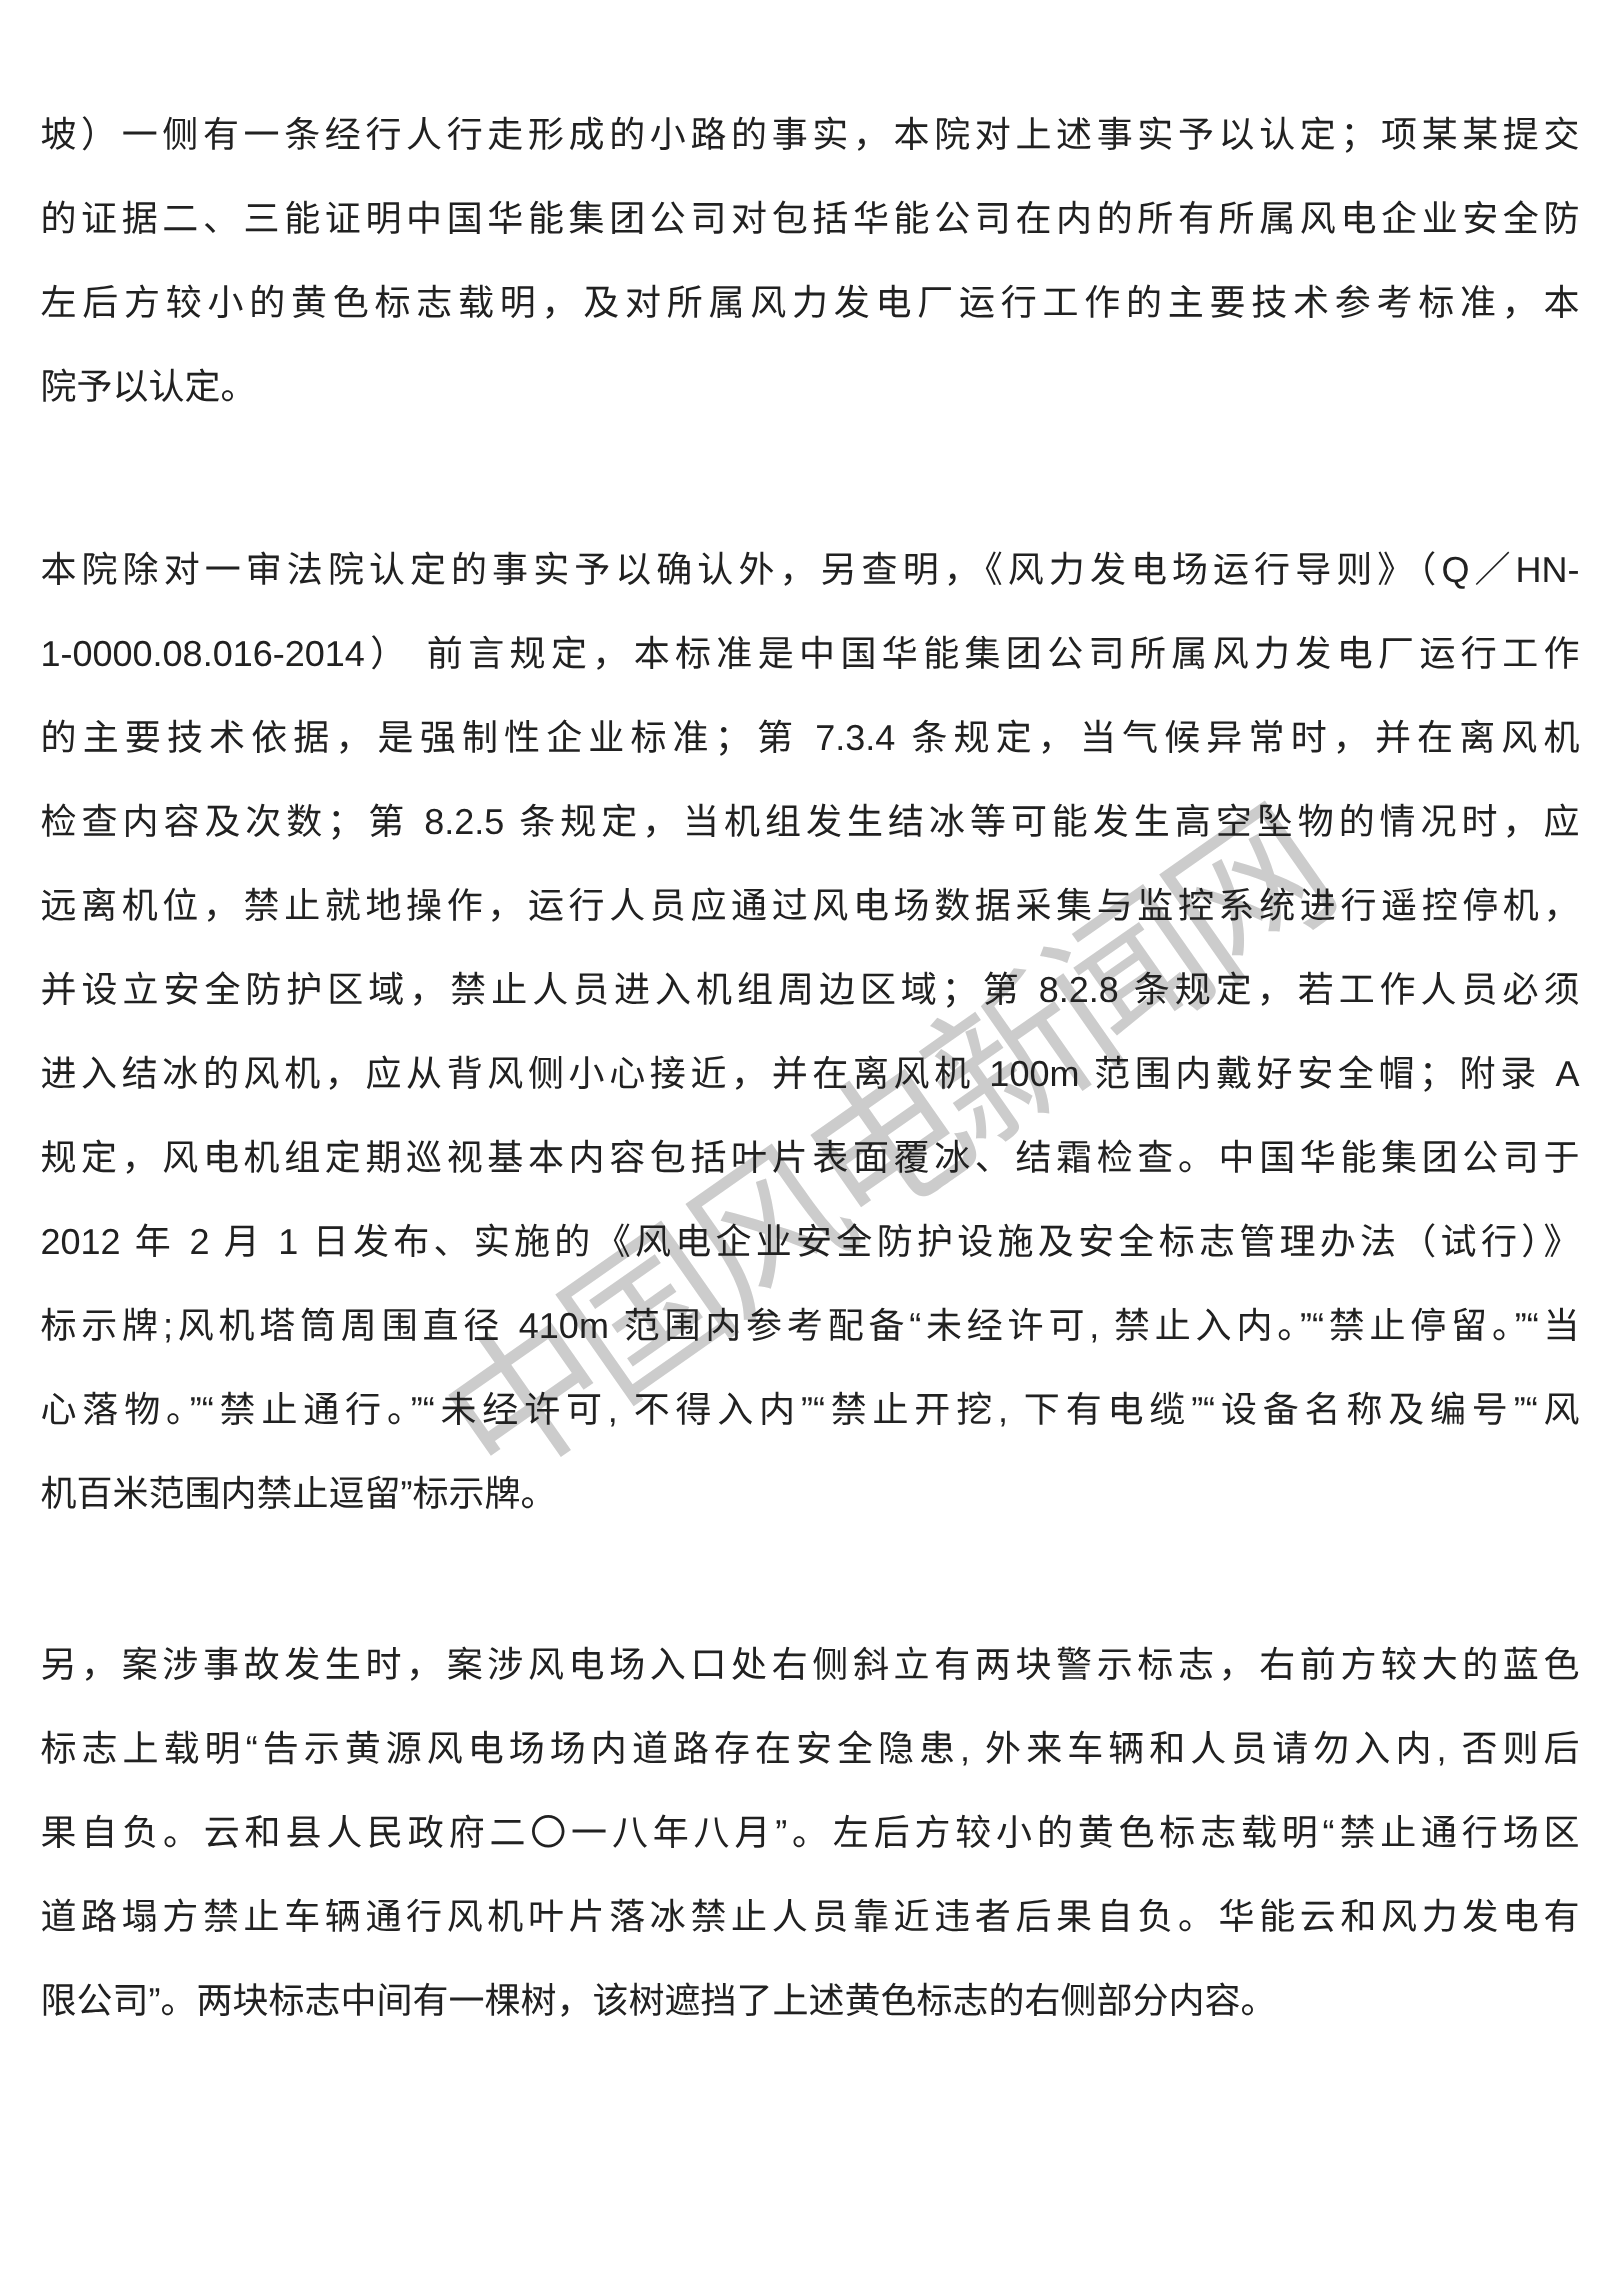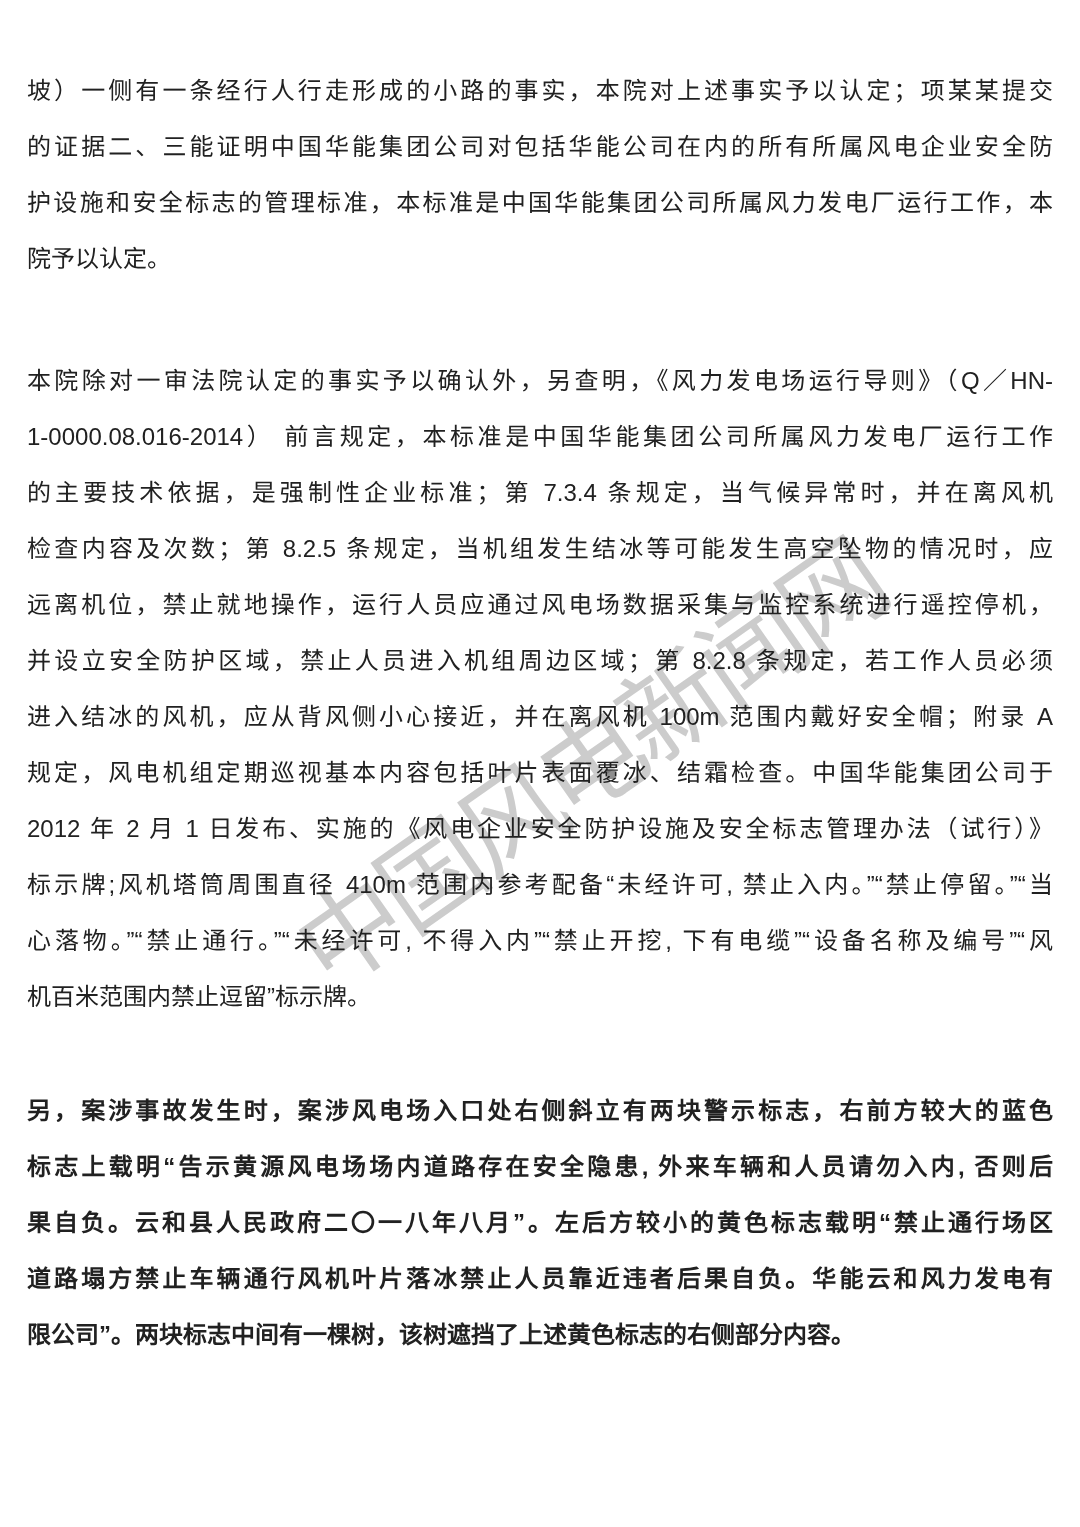"护设施和安全标志的管理标准，本标准是中国华能集团公司所属风力发电厂运行工作，本" div.line { text: 护设施和安全标志的管理标准，本标准是中国华能集团公司所属风力发电厂运行工作 -> 左后方较小的黄色标志载明，及对所属风力发电厂运行工作的主要技术参考标准 }
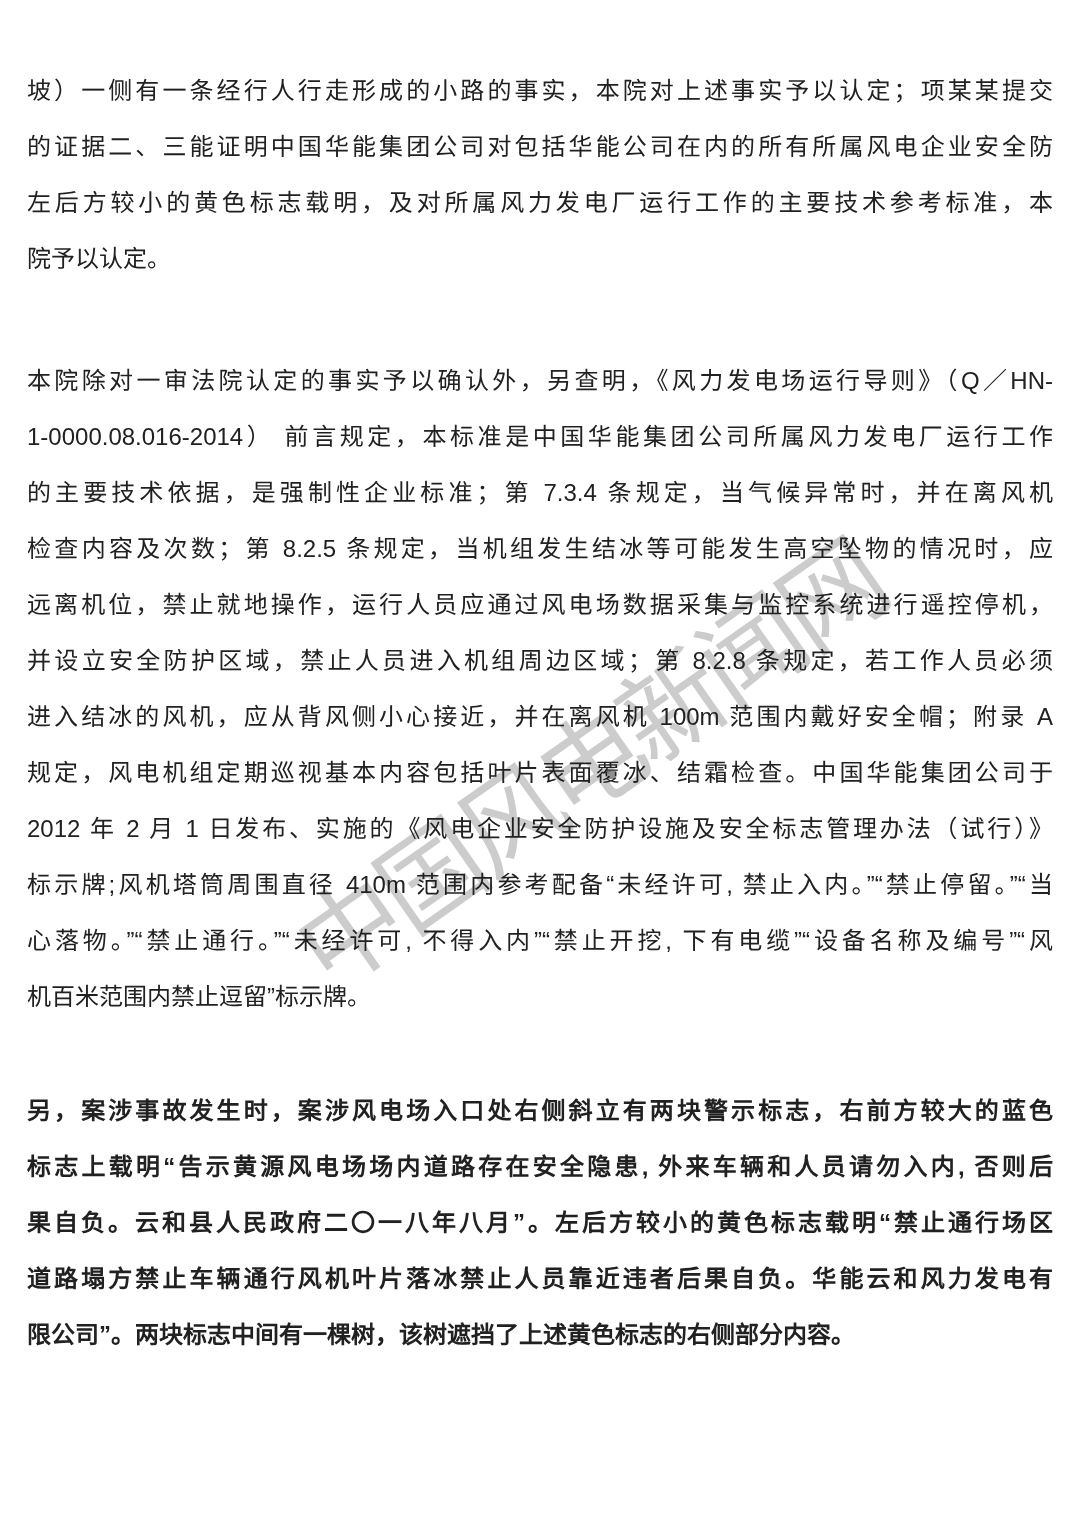"另，案涉事故发生时，案涉风电场入口处右侧斜立有两块警示标志，右前方较大的蓝色" .para[data-paragraph="2"] { font-weight: bold -> none }
